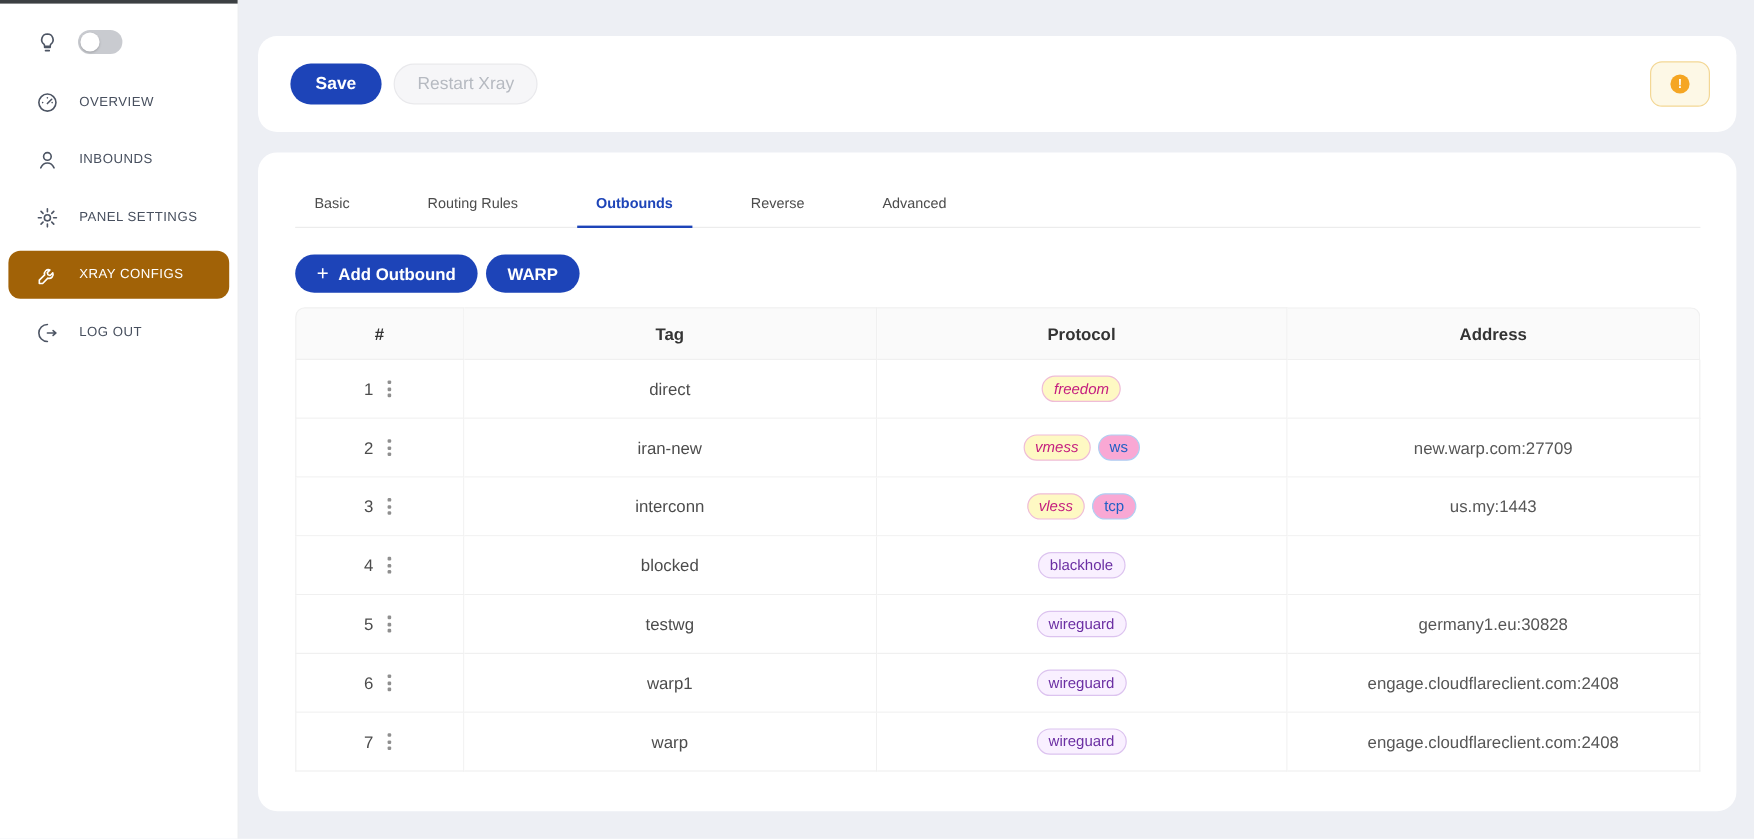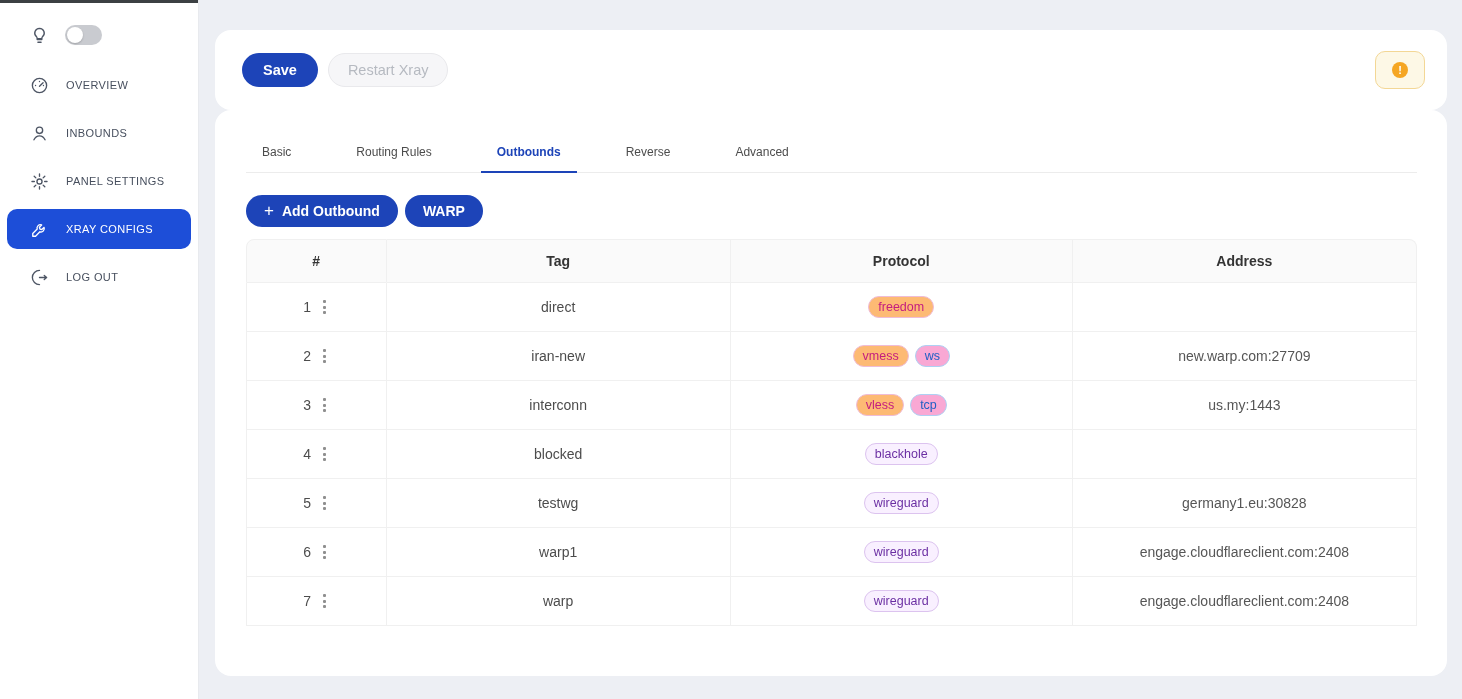"Save" .main { gap: none -> 17px }
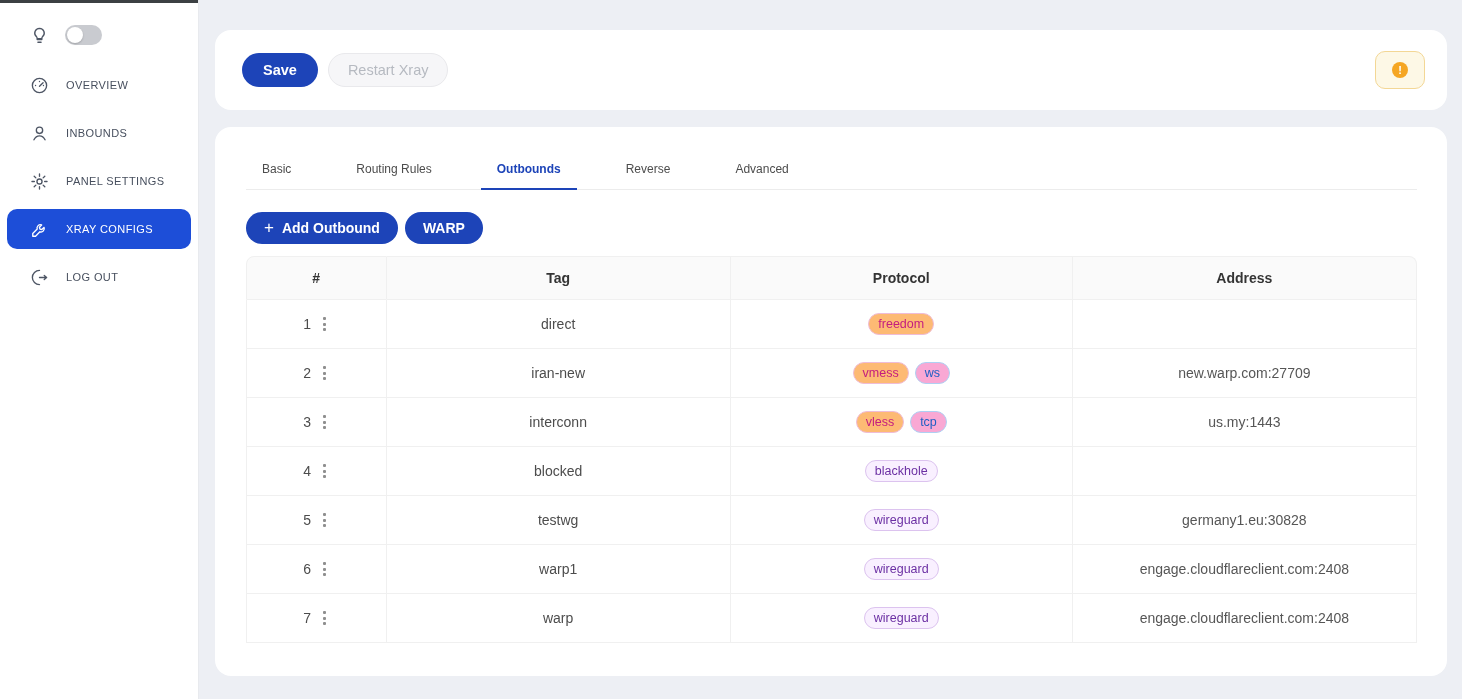"XRAY CONFIGS" .nav-item.active { background: #1d4ed8 -> #a16207 }
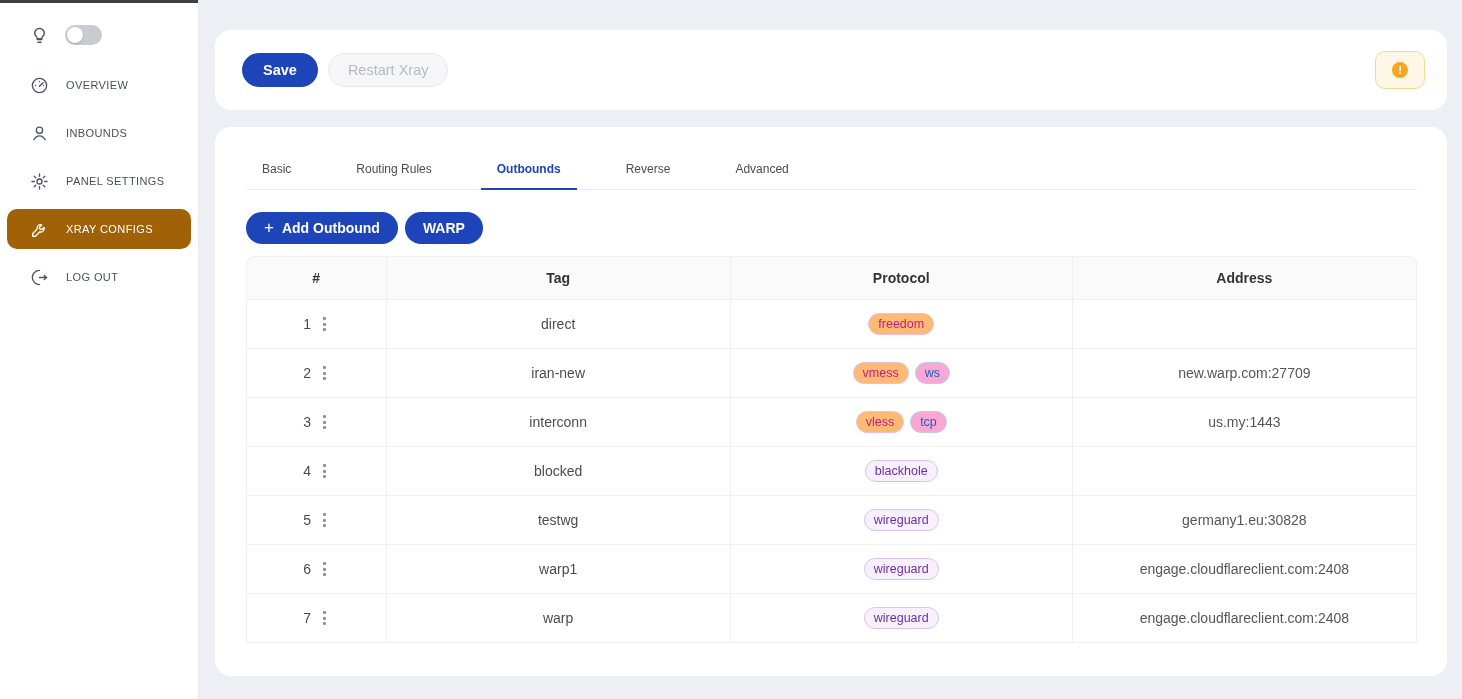"freedom" .badge.magenta { background: #fdba74 -> #fef9c3; font-style: none -> italic }
